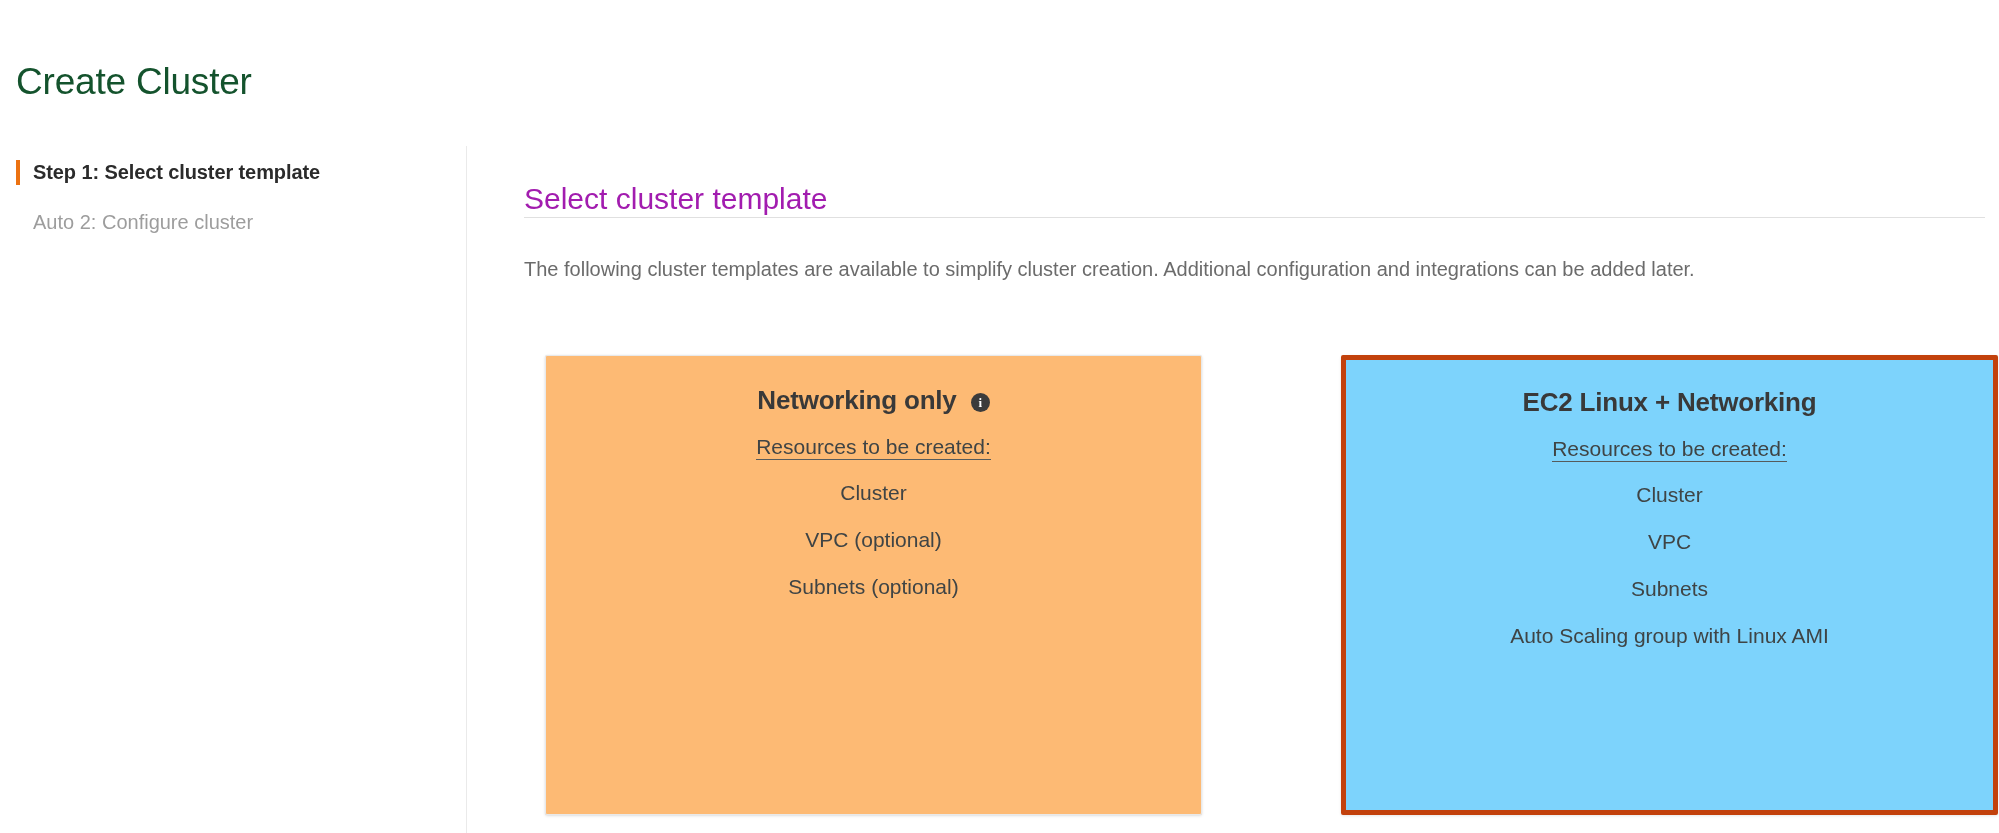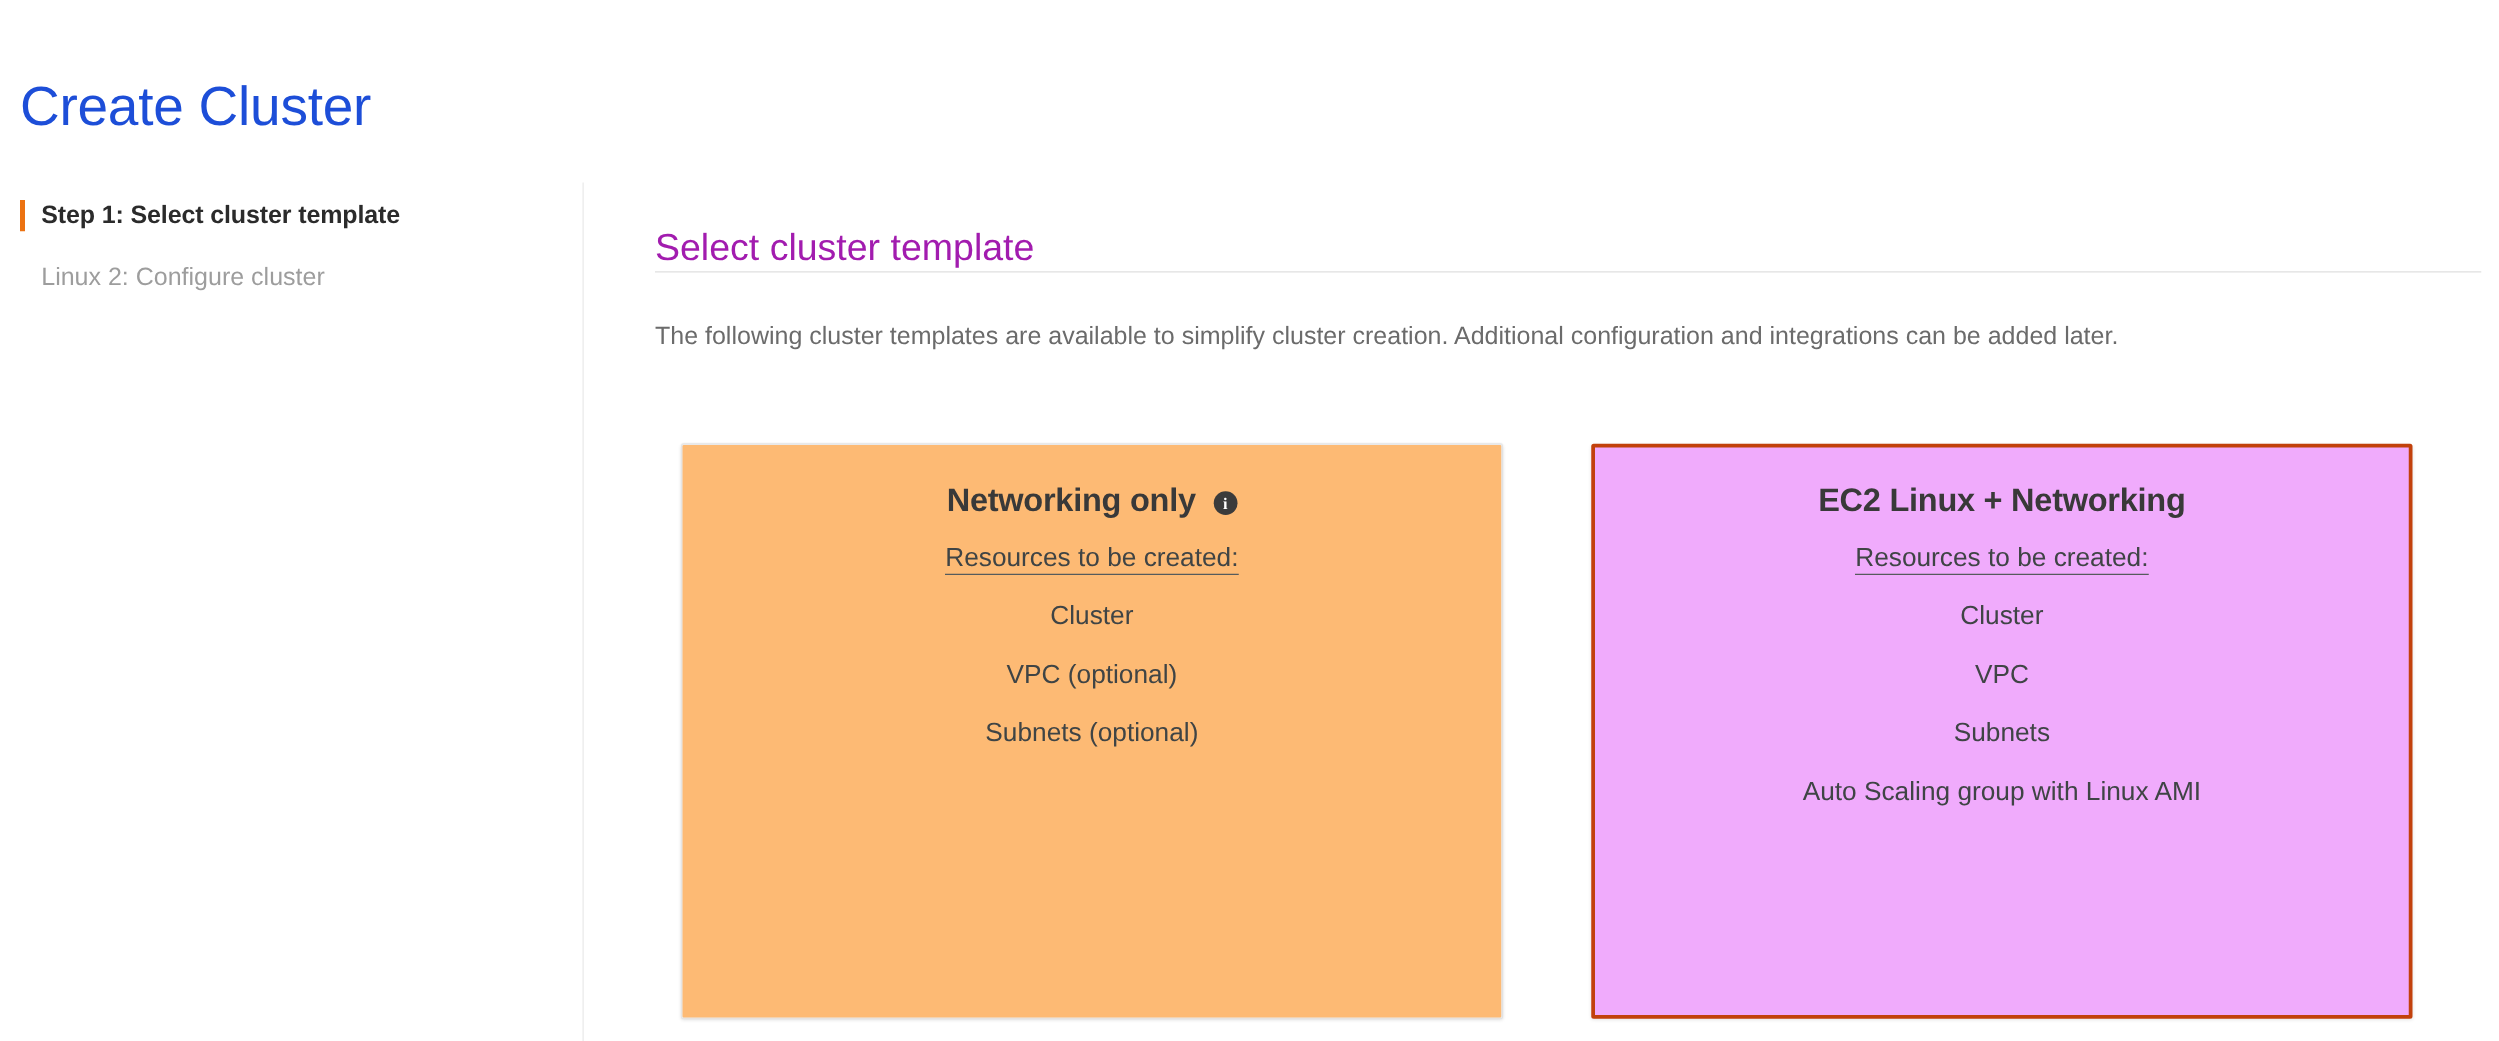"Create Cluster" .page-title { color: #1d4ed8 -> #14532d; font-size: 44px -> 37px }
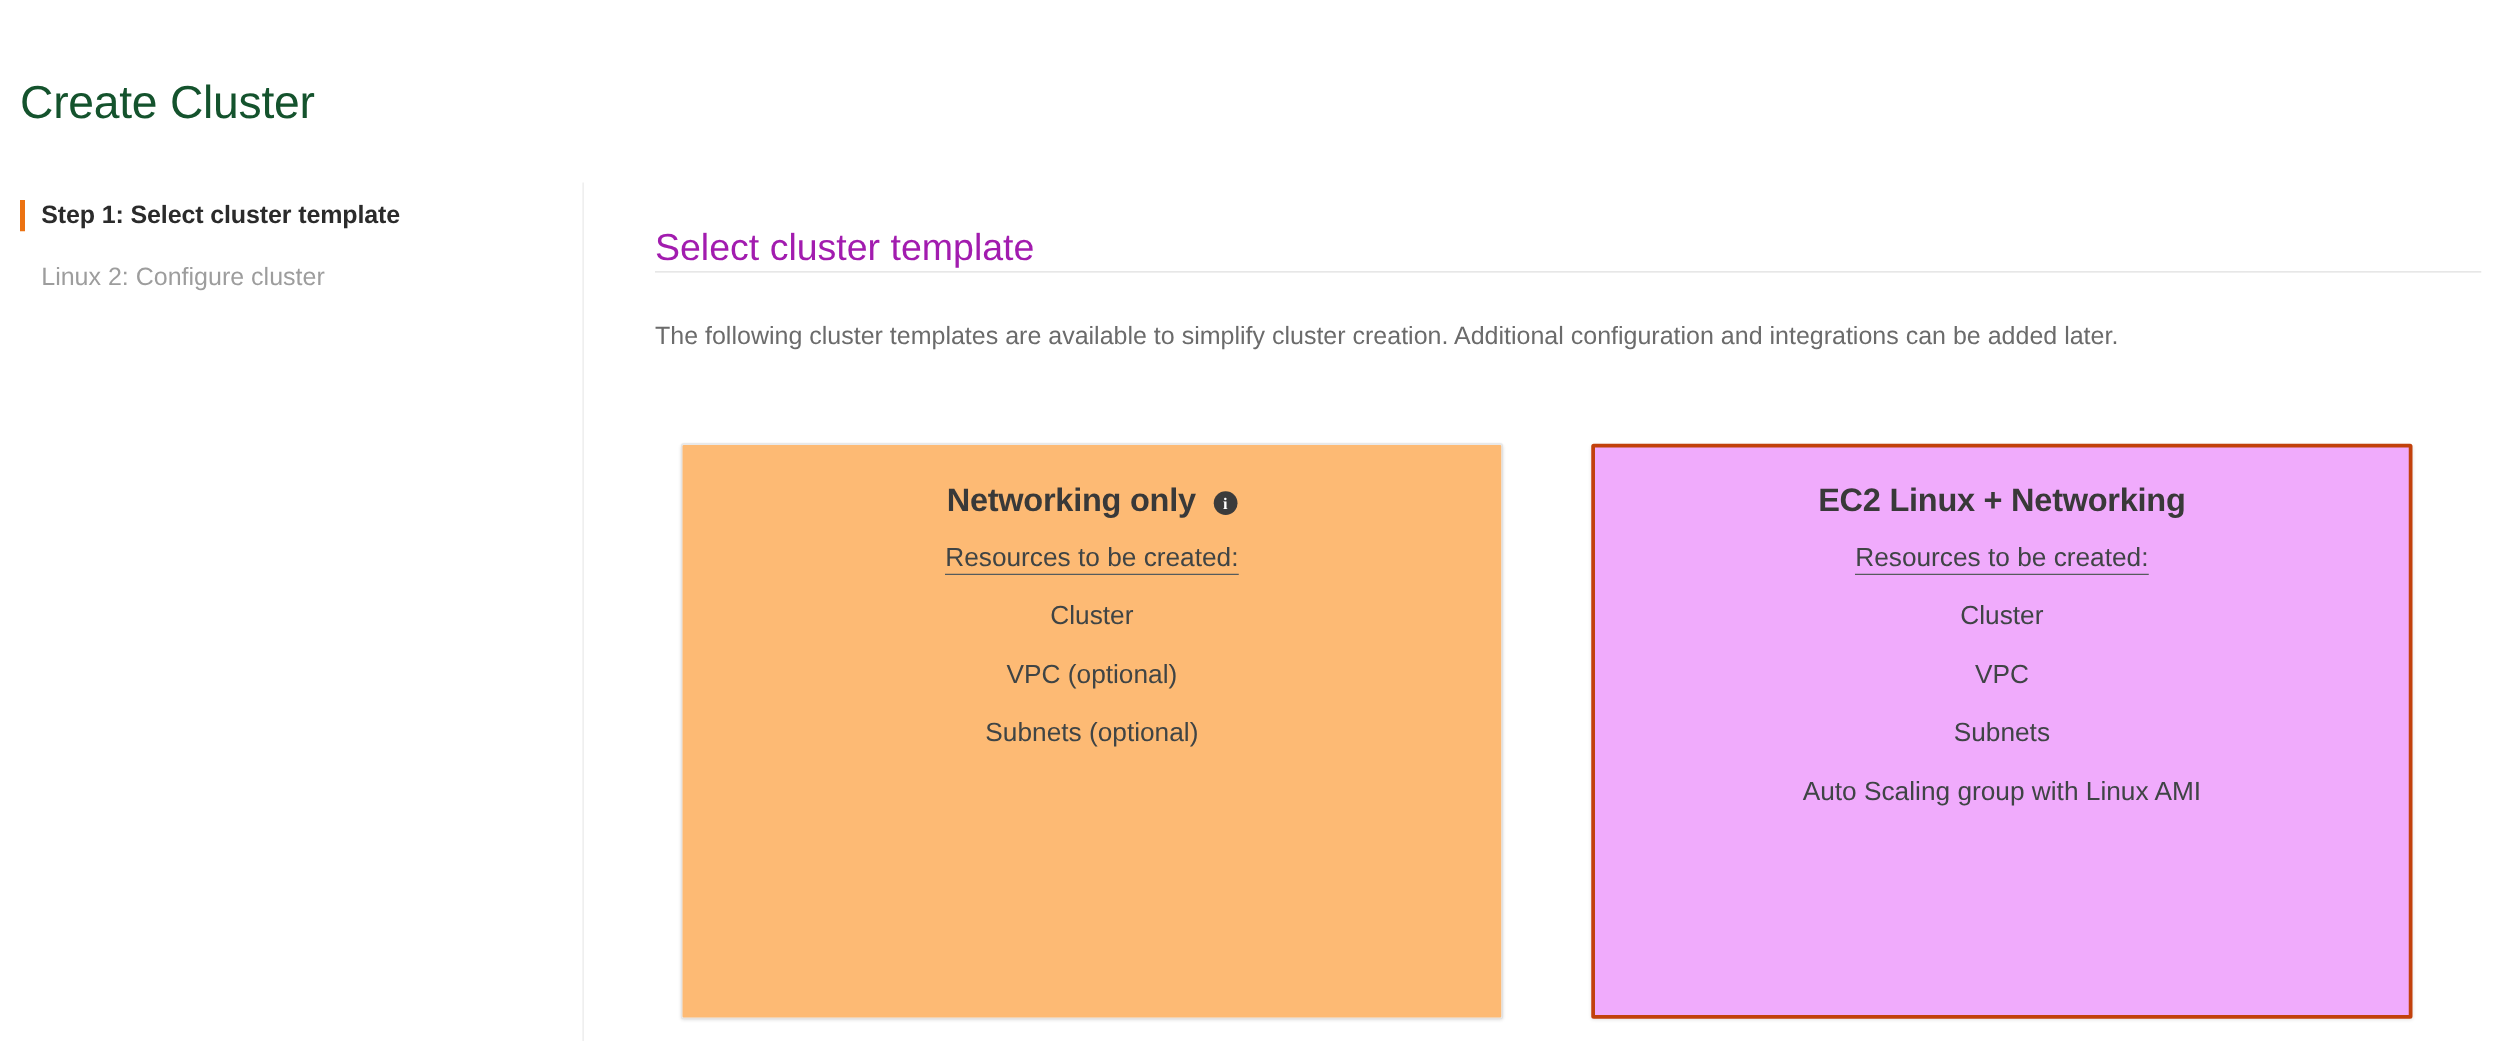"Linux 2: Configure cluster" span { text: Linux -> Auto }
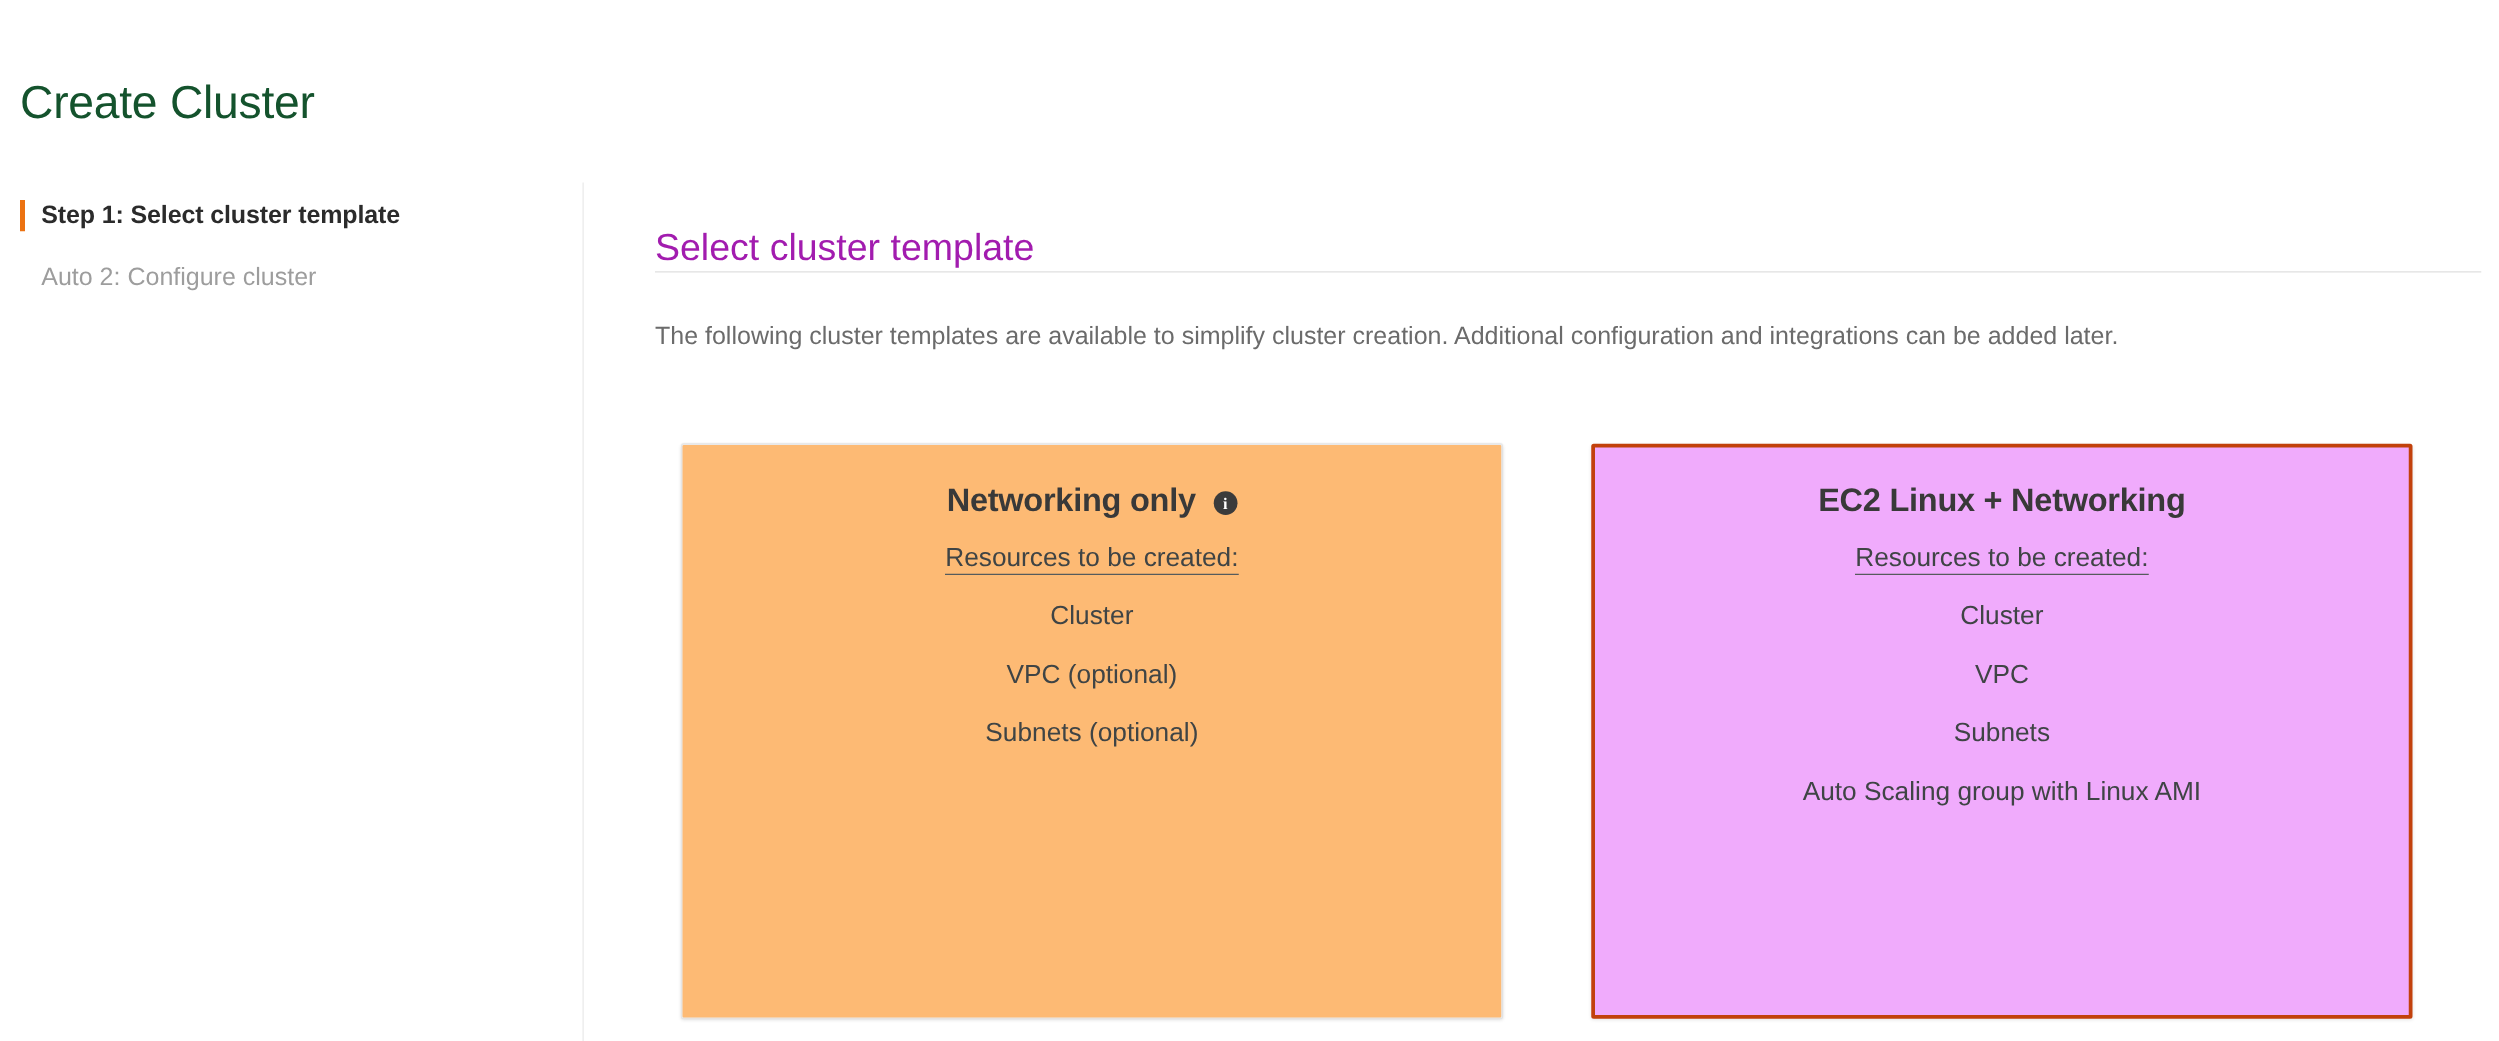"EC2 Linux + Networking" .card--ec2 { background: #f0abfc -> #7dd3fc; border: 3px solid #c2410c -> 5px solid #c2410c; left: 728px -> 796px }
